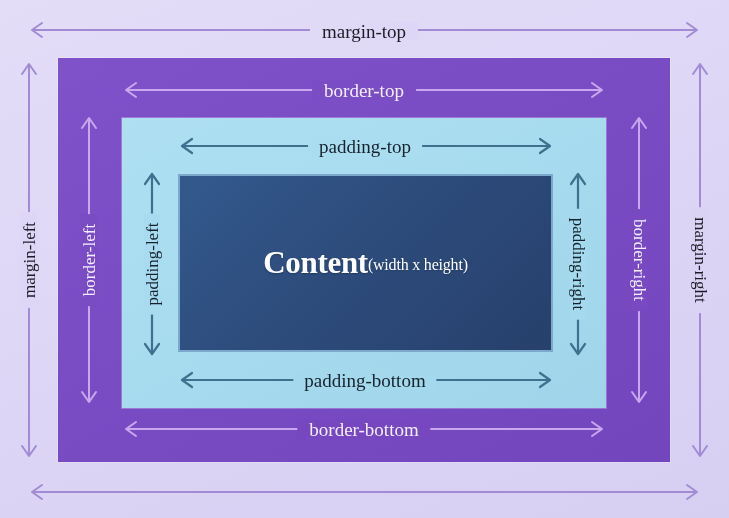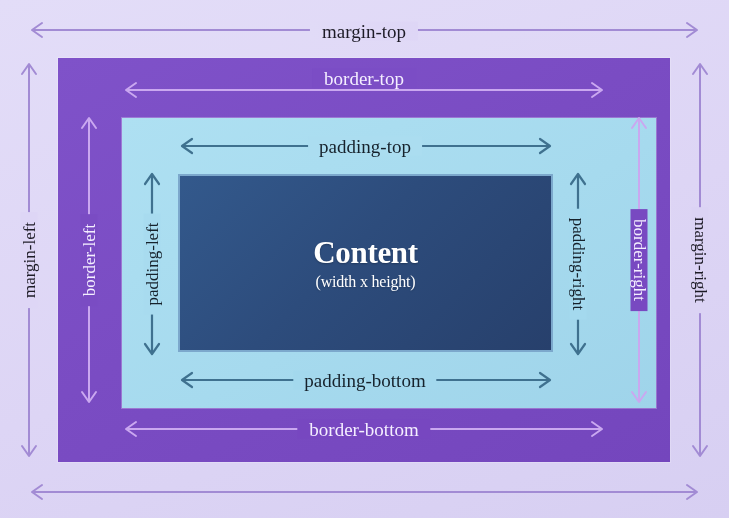"border-top" div.lbl { top: 20px -> 32px }
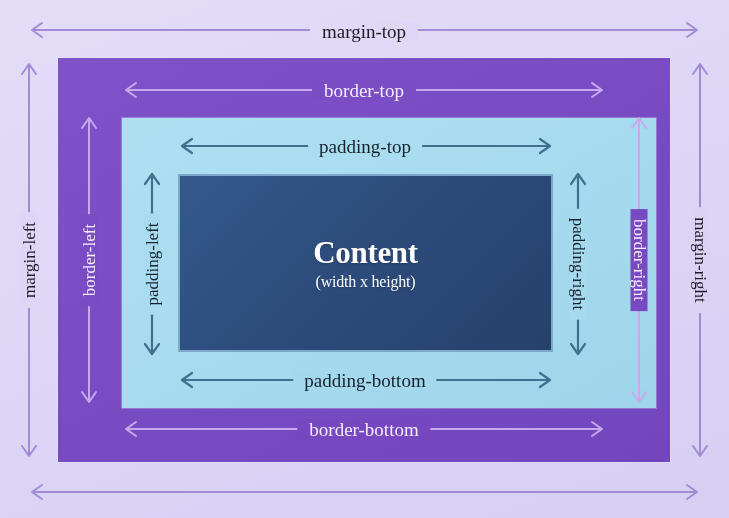"padding-top" #padding-box { width: 534px -> 484px }
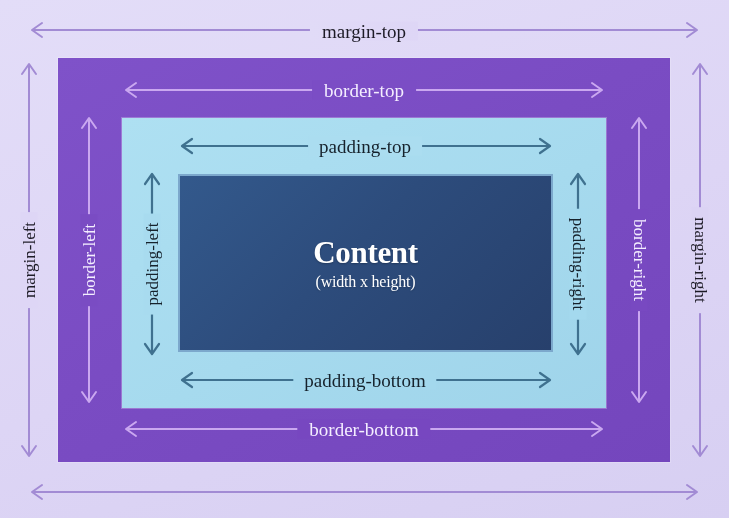"Content" #content-box { flex-direction: column -> row }
